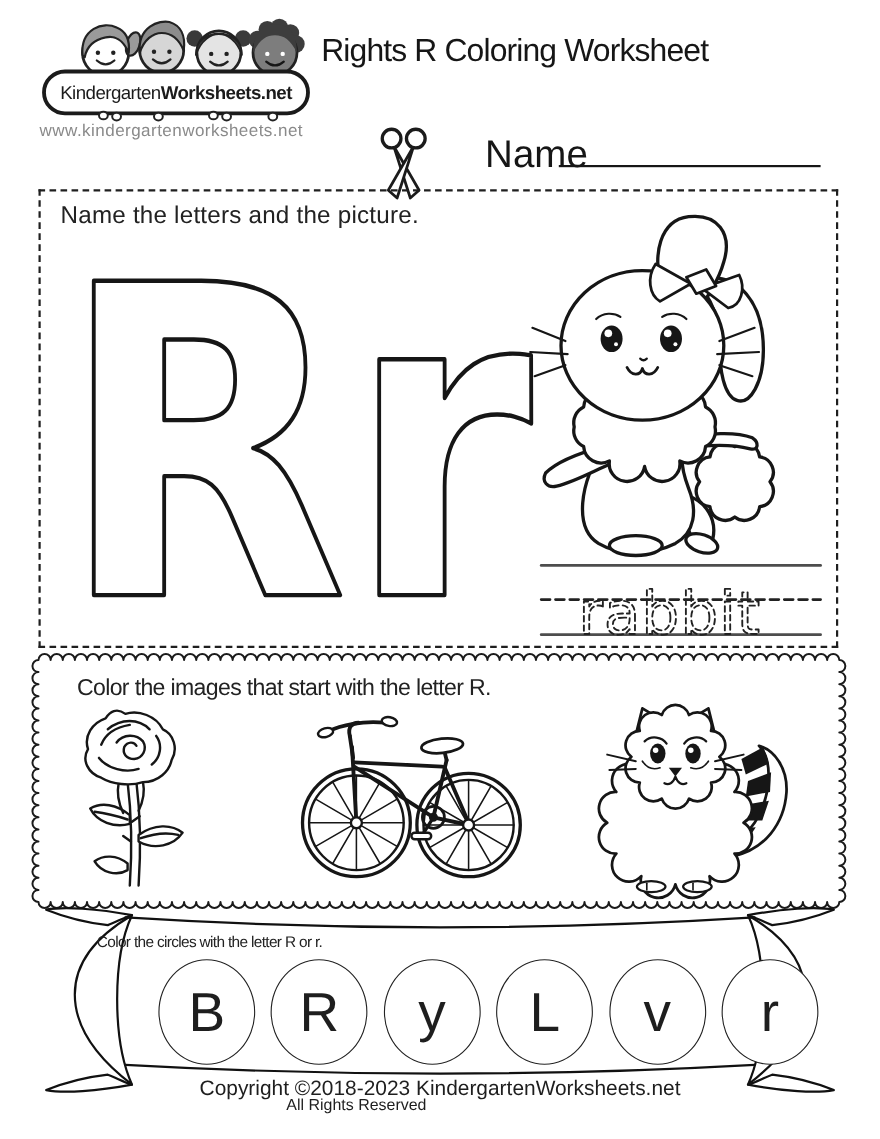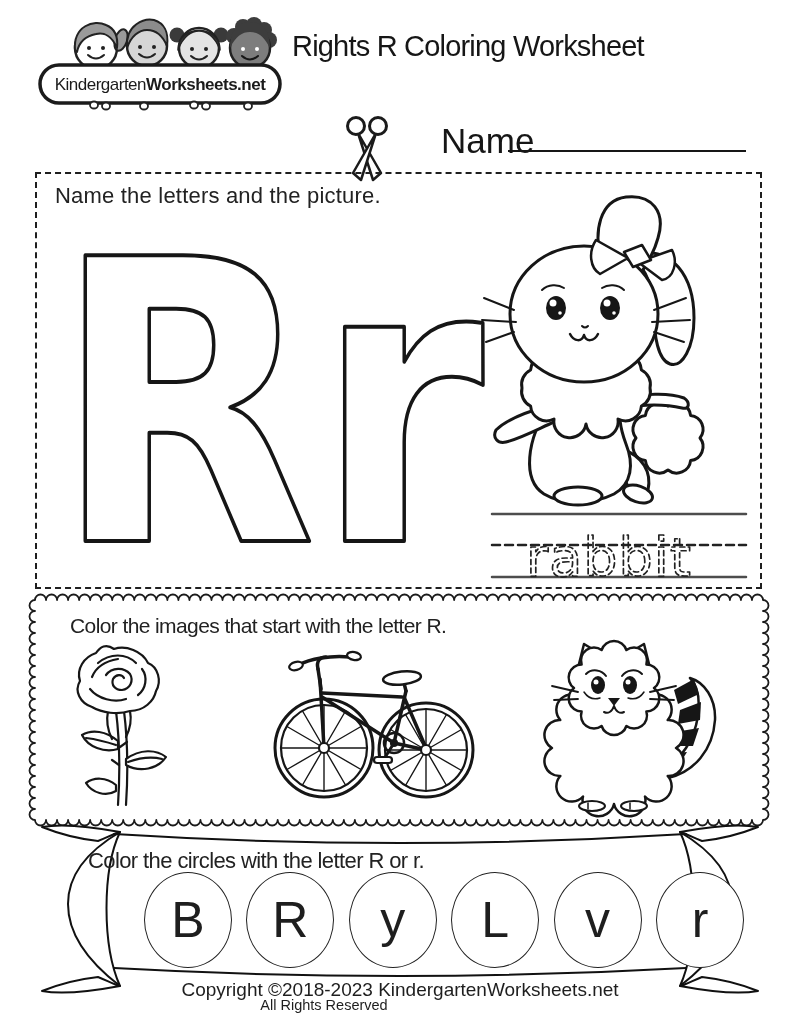"www.kindergartenworksheets.net" div.abs { html: none -> <div>www.kindergartenworksheets.net</div> }
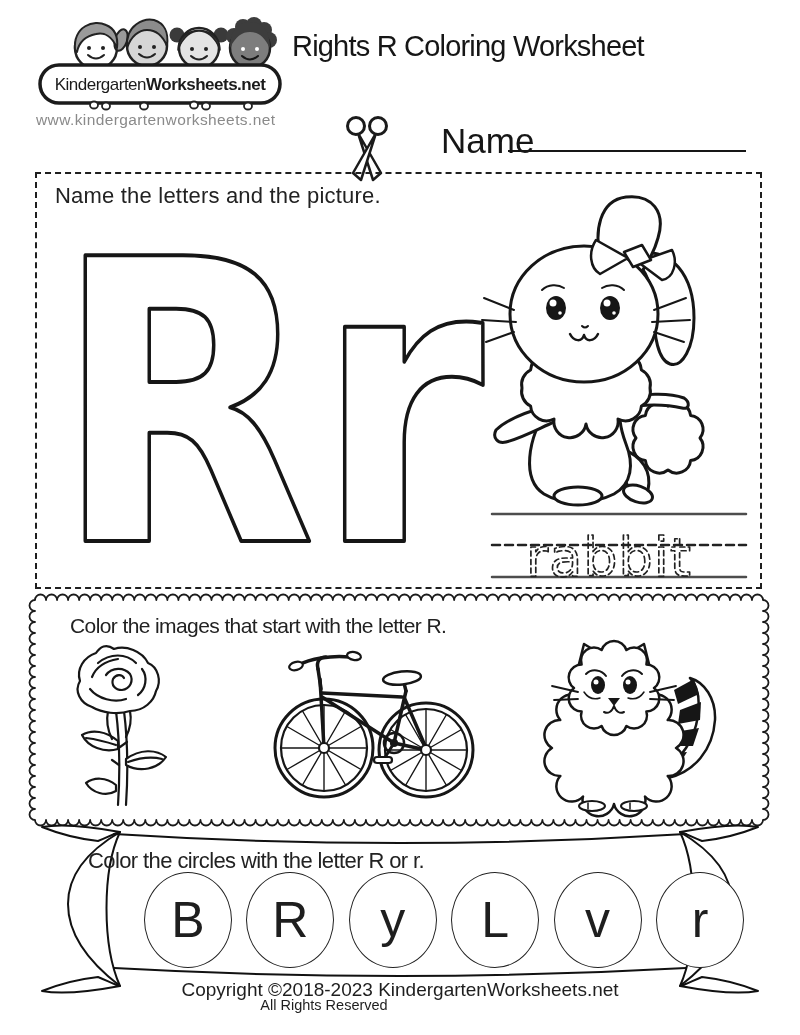"Color the circles with the" .instr3 { font-size: 22px -> 14px }
